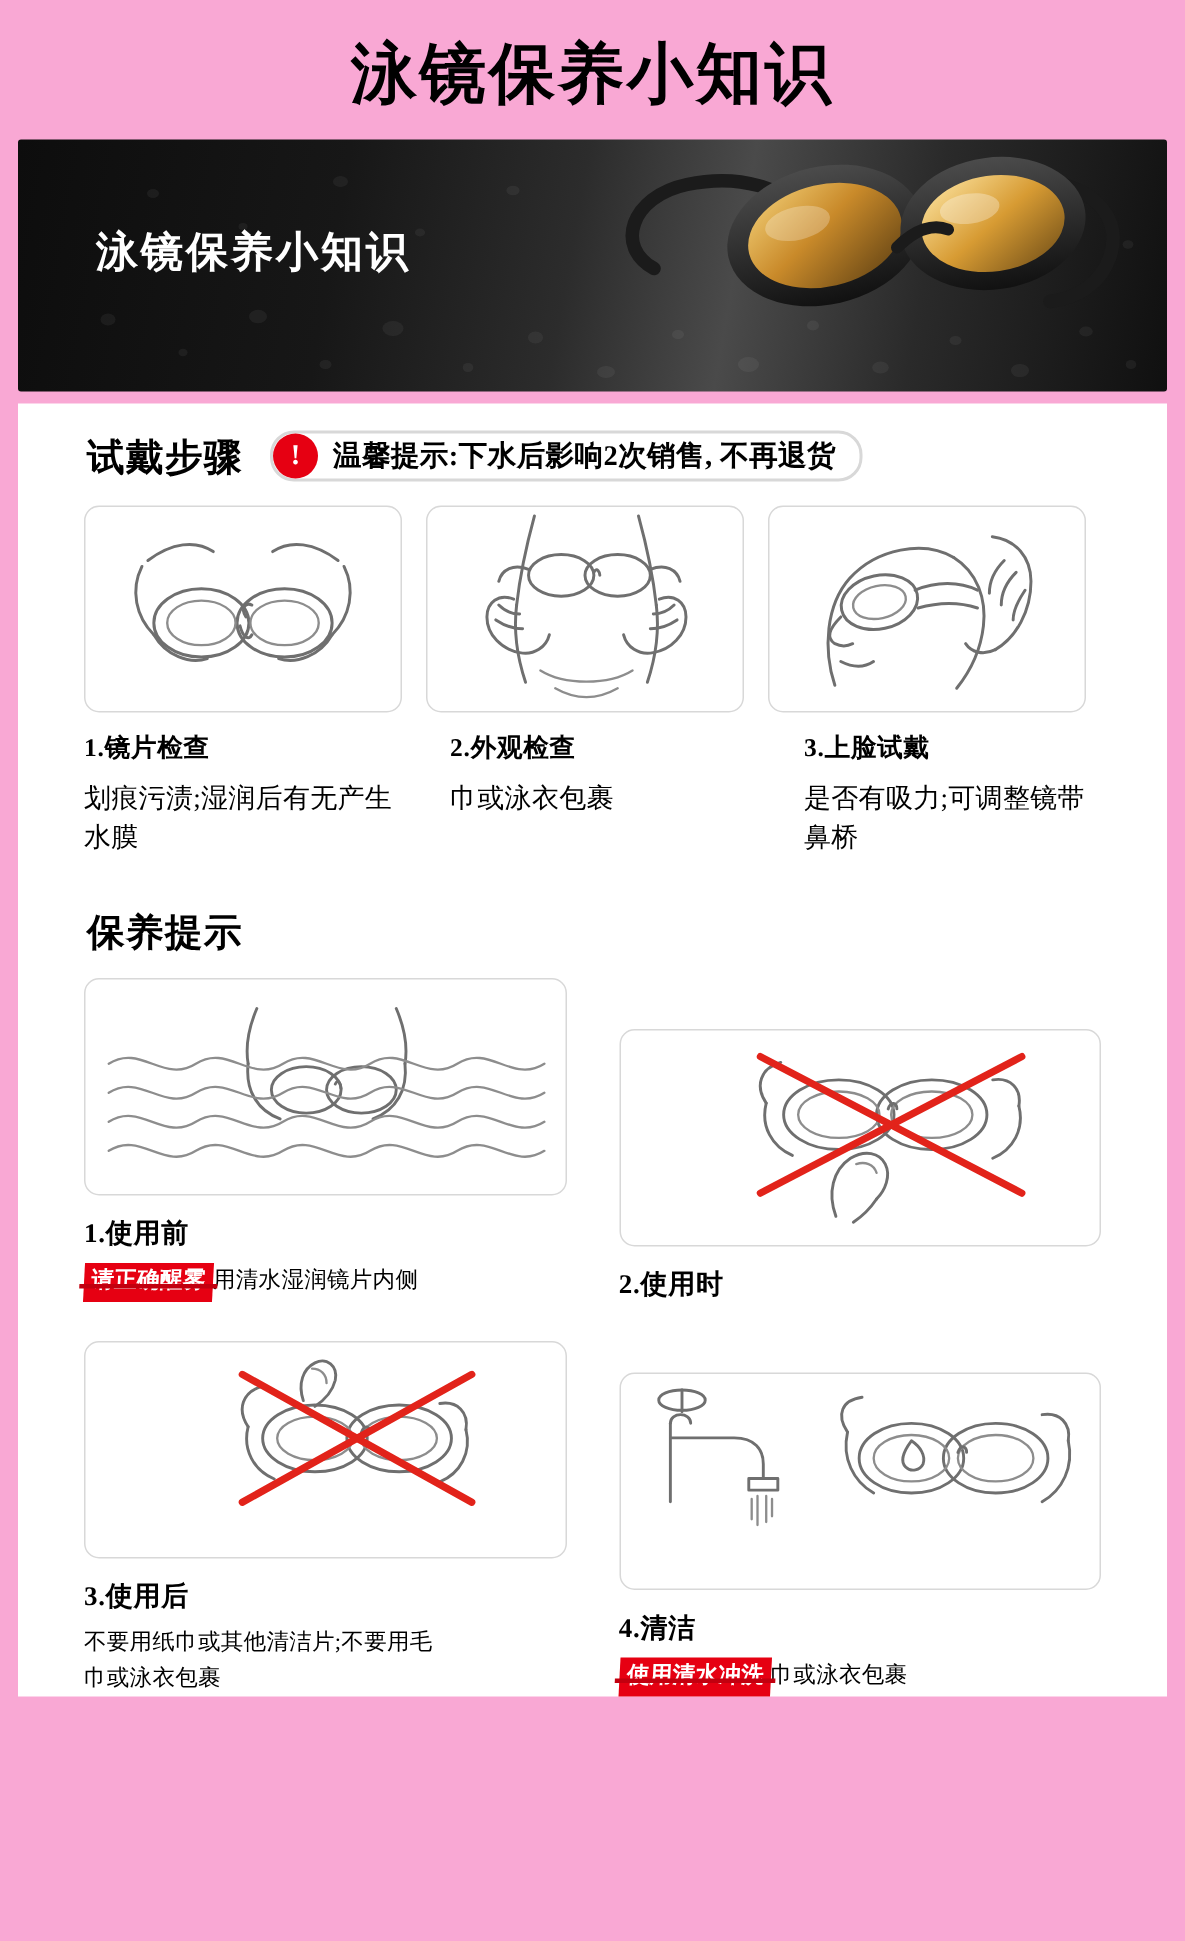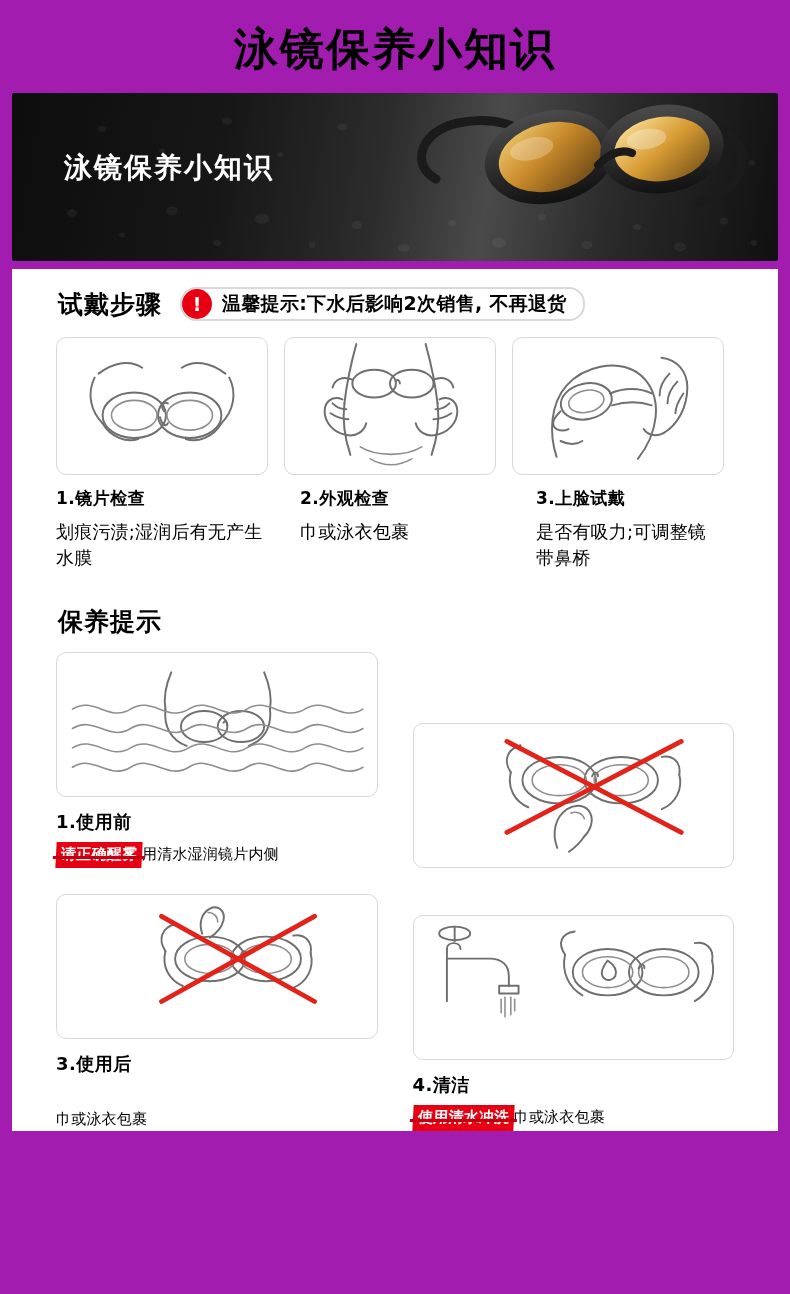"泳镜保养小知识" .page { background: #a21caf -> #f9a8d4; font-family: none -> Liberation Serif, serif }
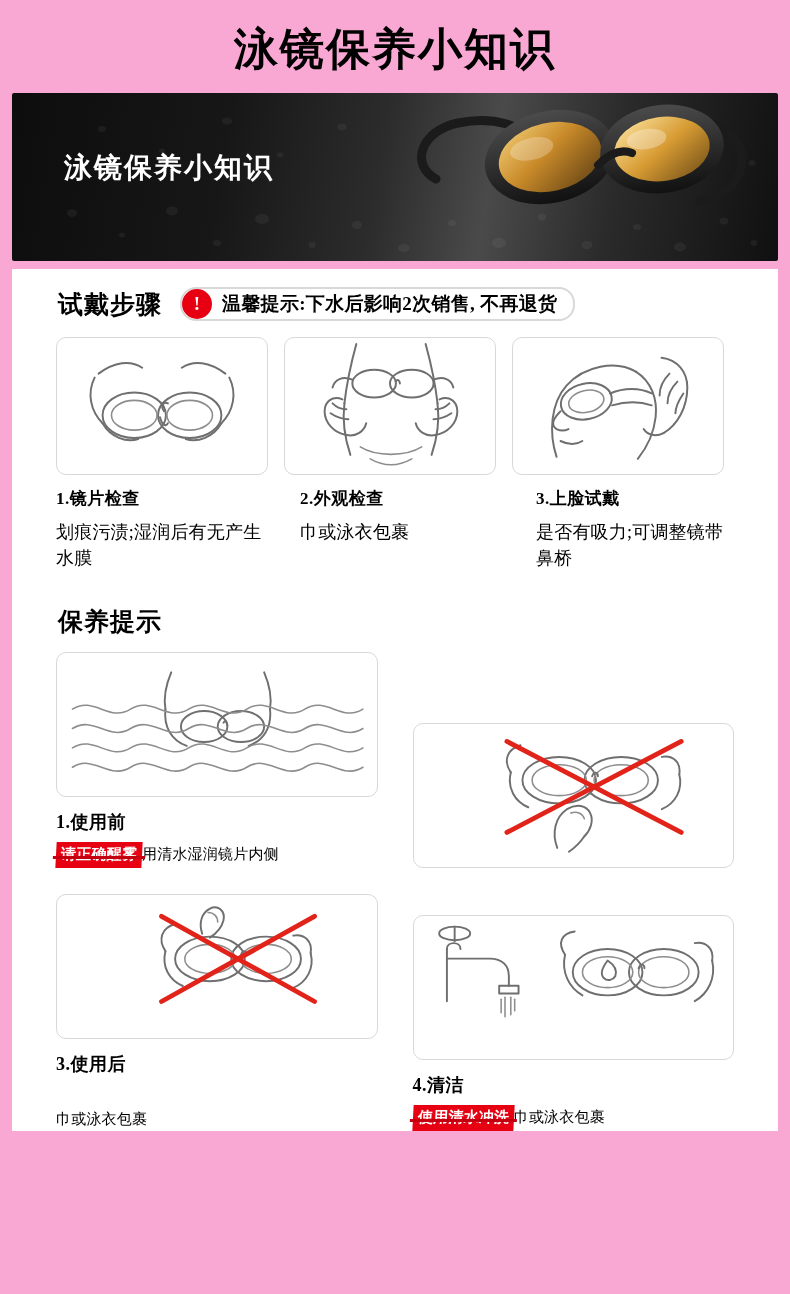"2.使用时" div.cap2-title { html: none -> <div>2.使用时</div> }
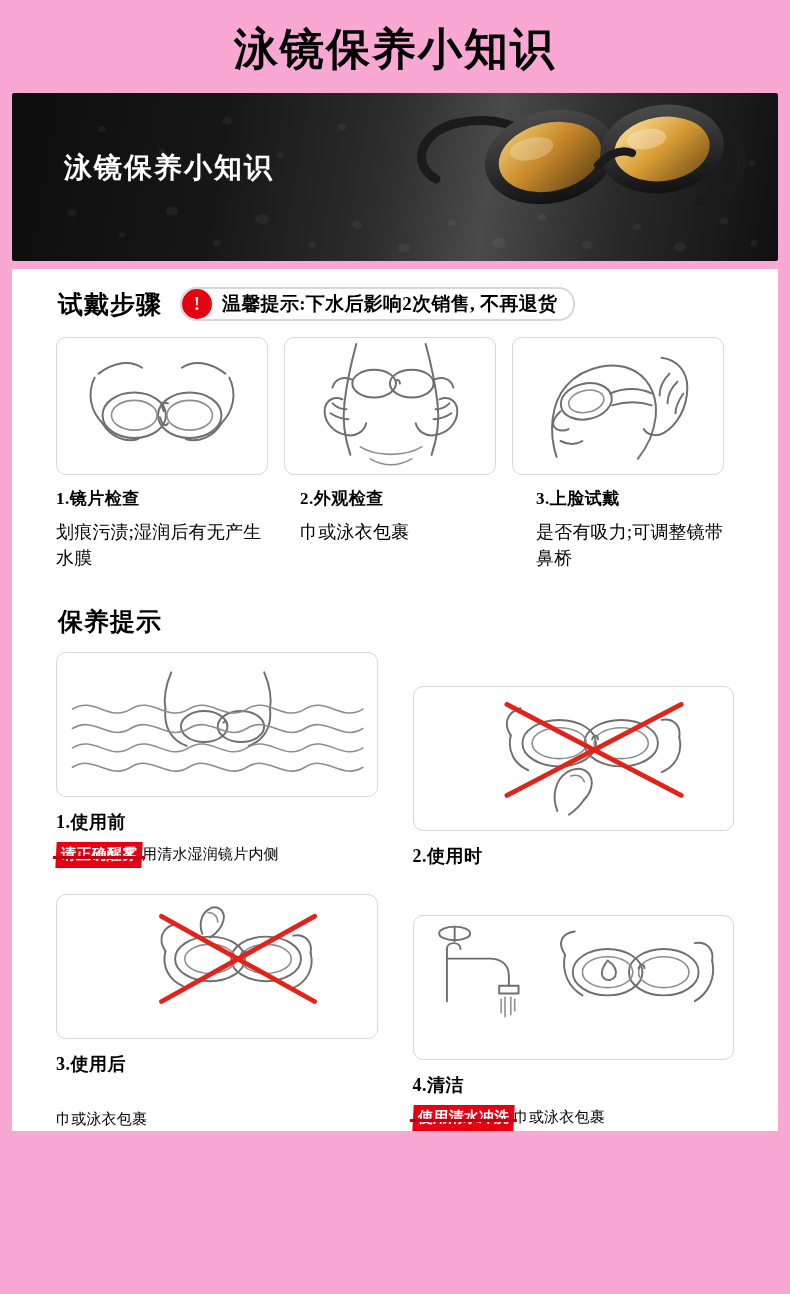"不要用纸巾或其他清洁片;不要用毛" span { html: none -> <span>不要用纸巾或其他清洁片;不要用毛</span> }
